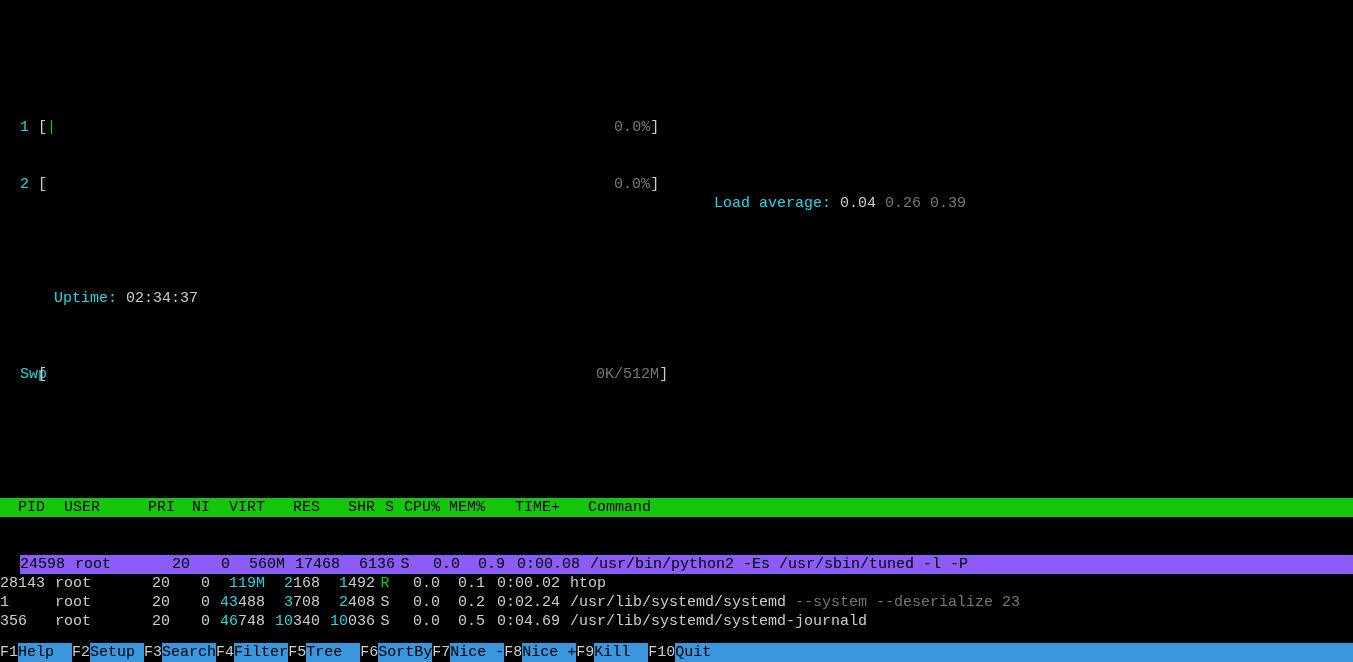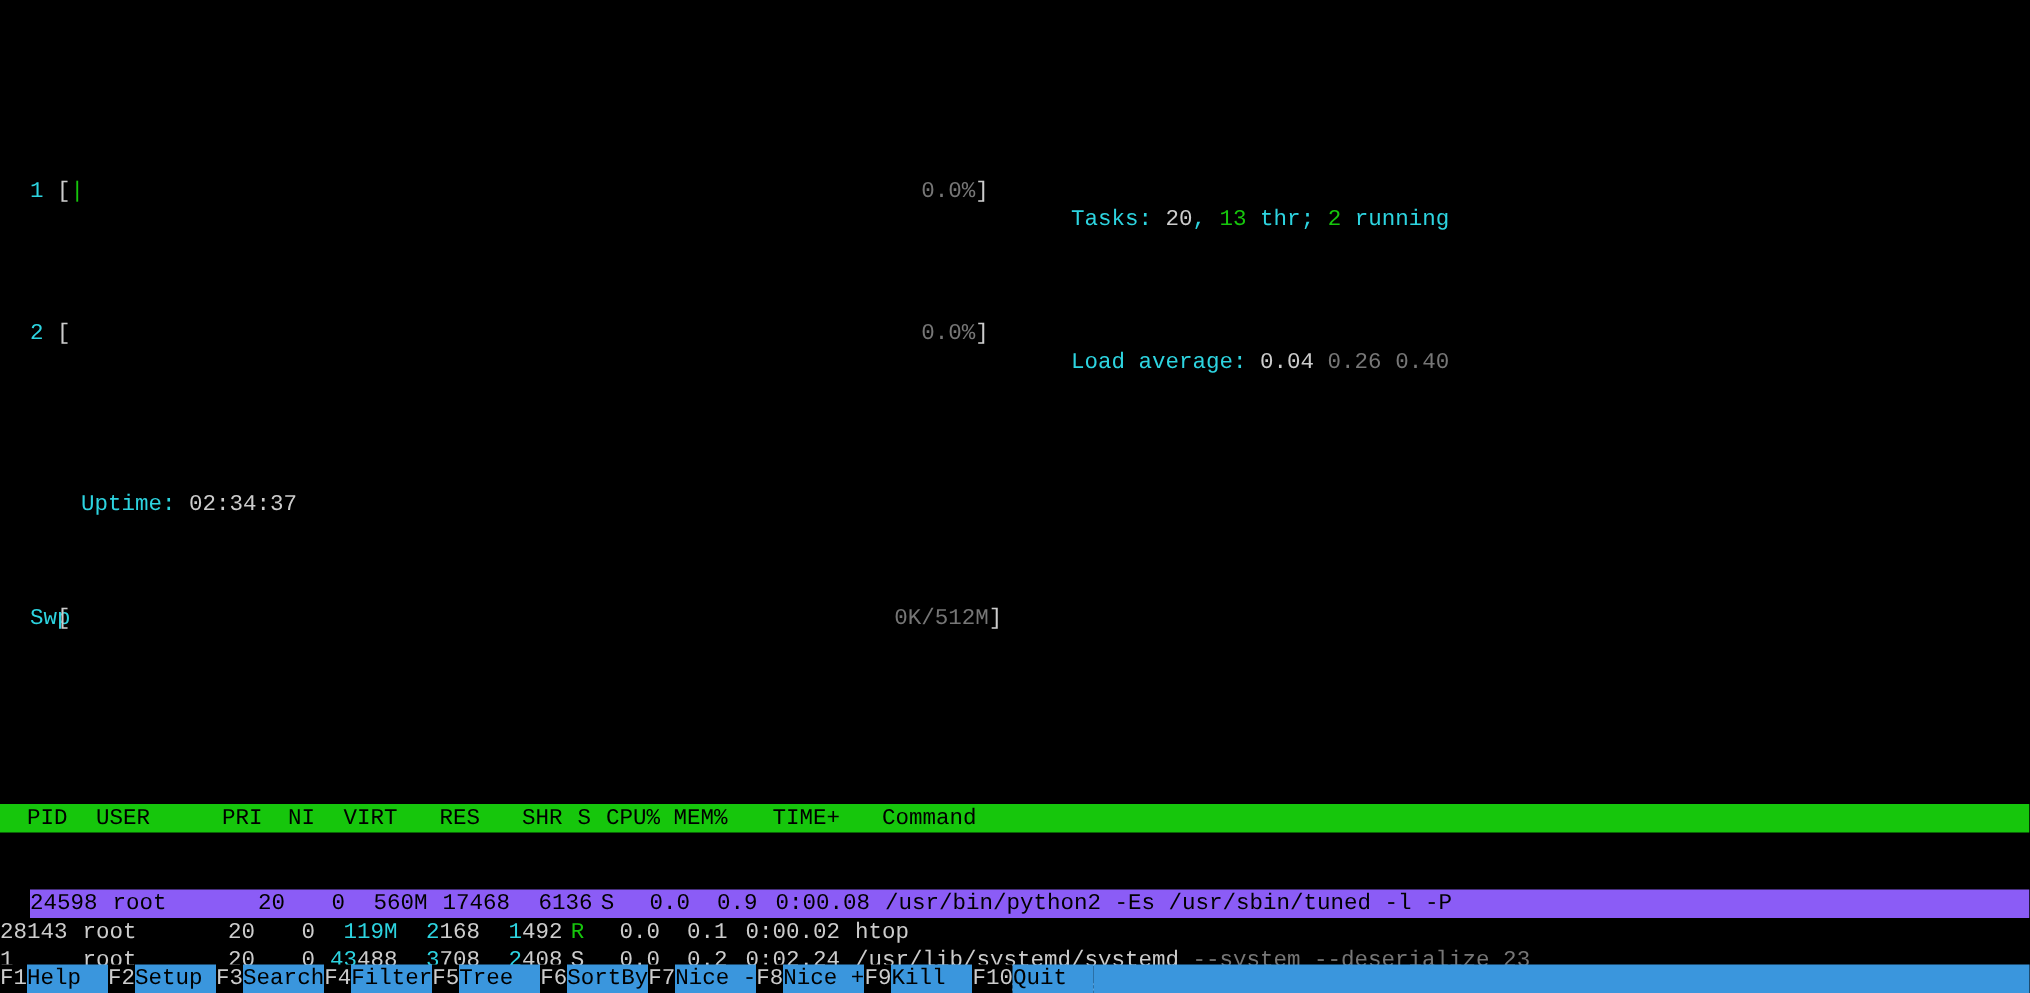"Tasks: 20, 13 thr; 2" div.meter-right { html: <div> <span>Tasks: </span><span>20</span><span>, </span><span>13</span><span> thr</span><span>; </span><span>2</span><span> running</span> </div> -> none }
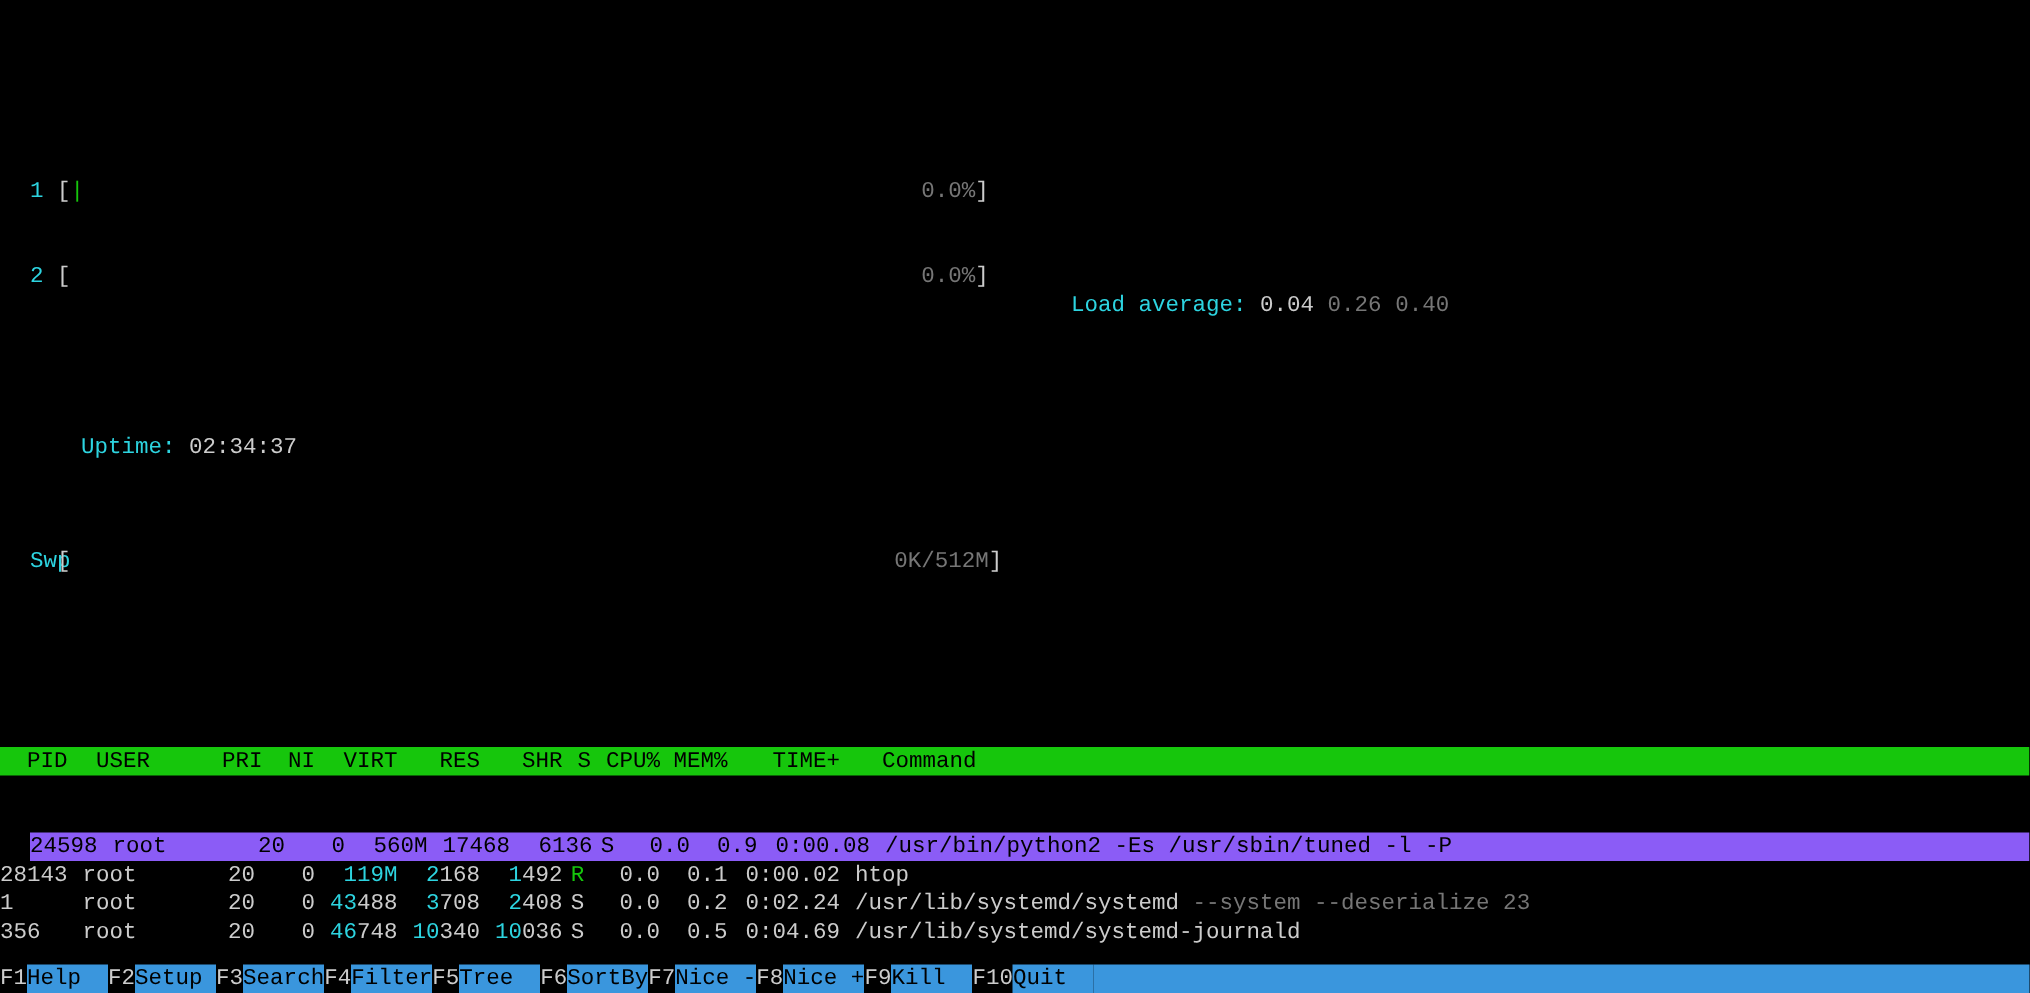"0.40" span.darkgrey { text: 0.40 -> 0.39 }
